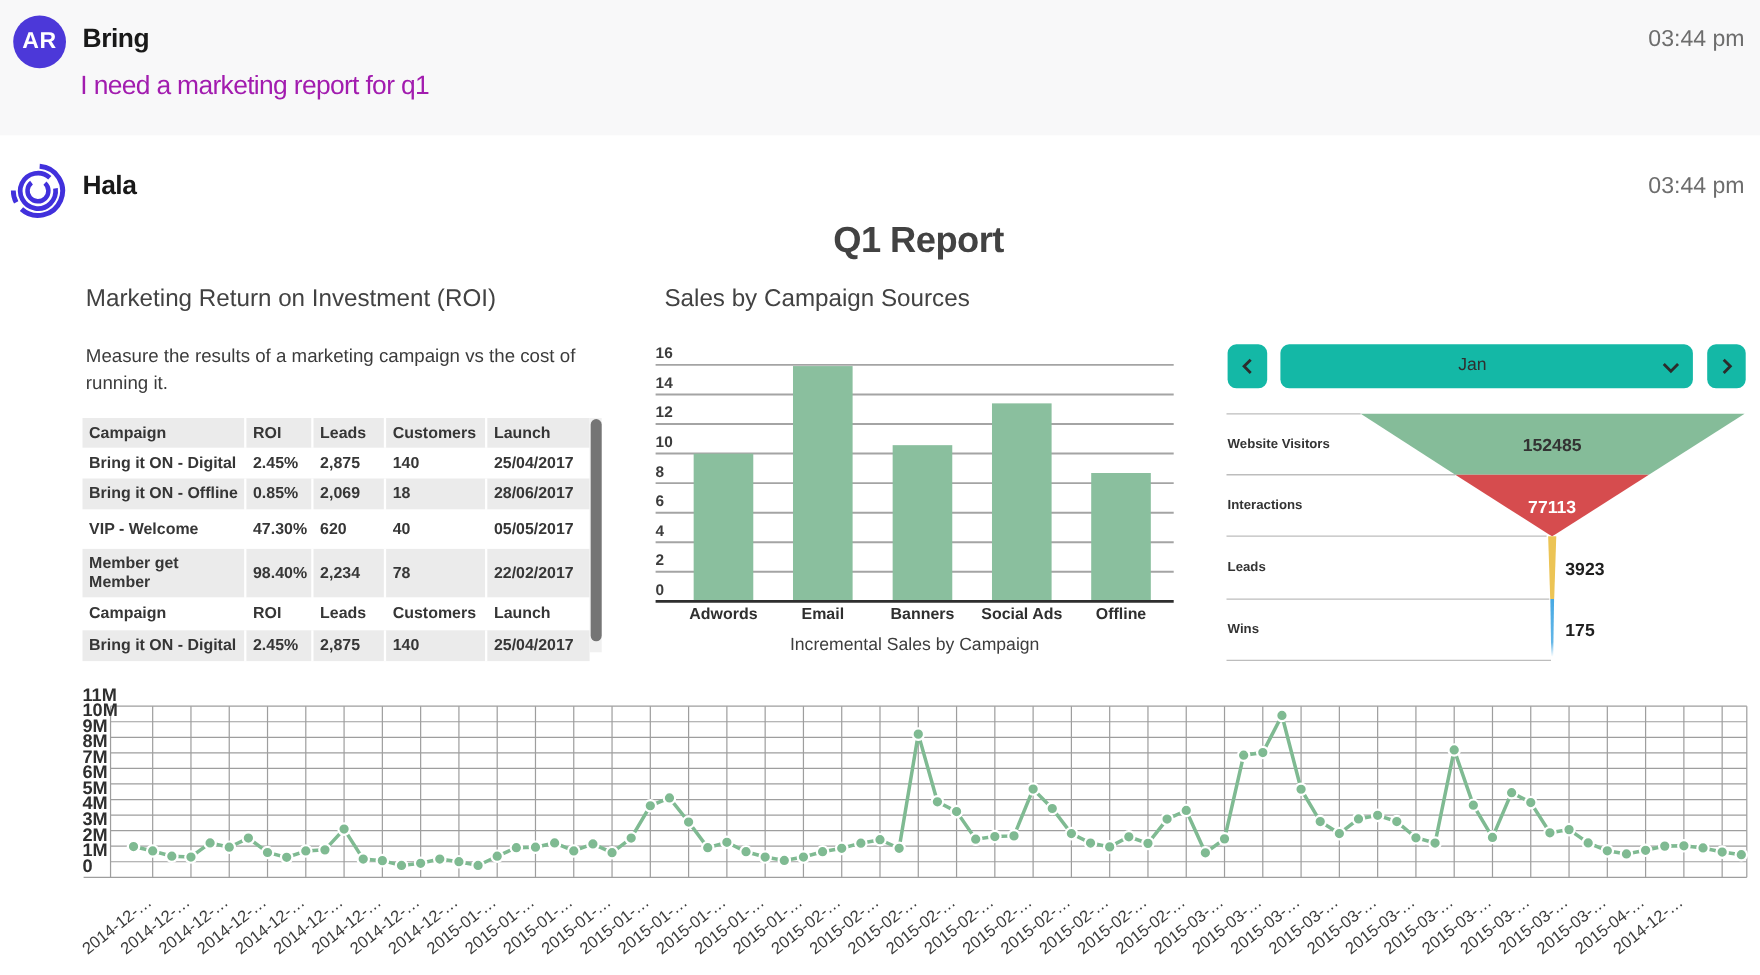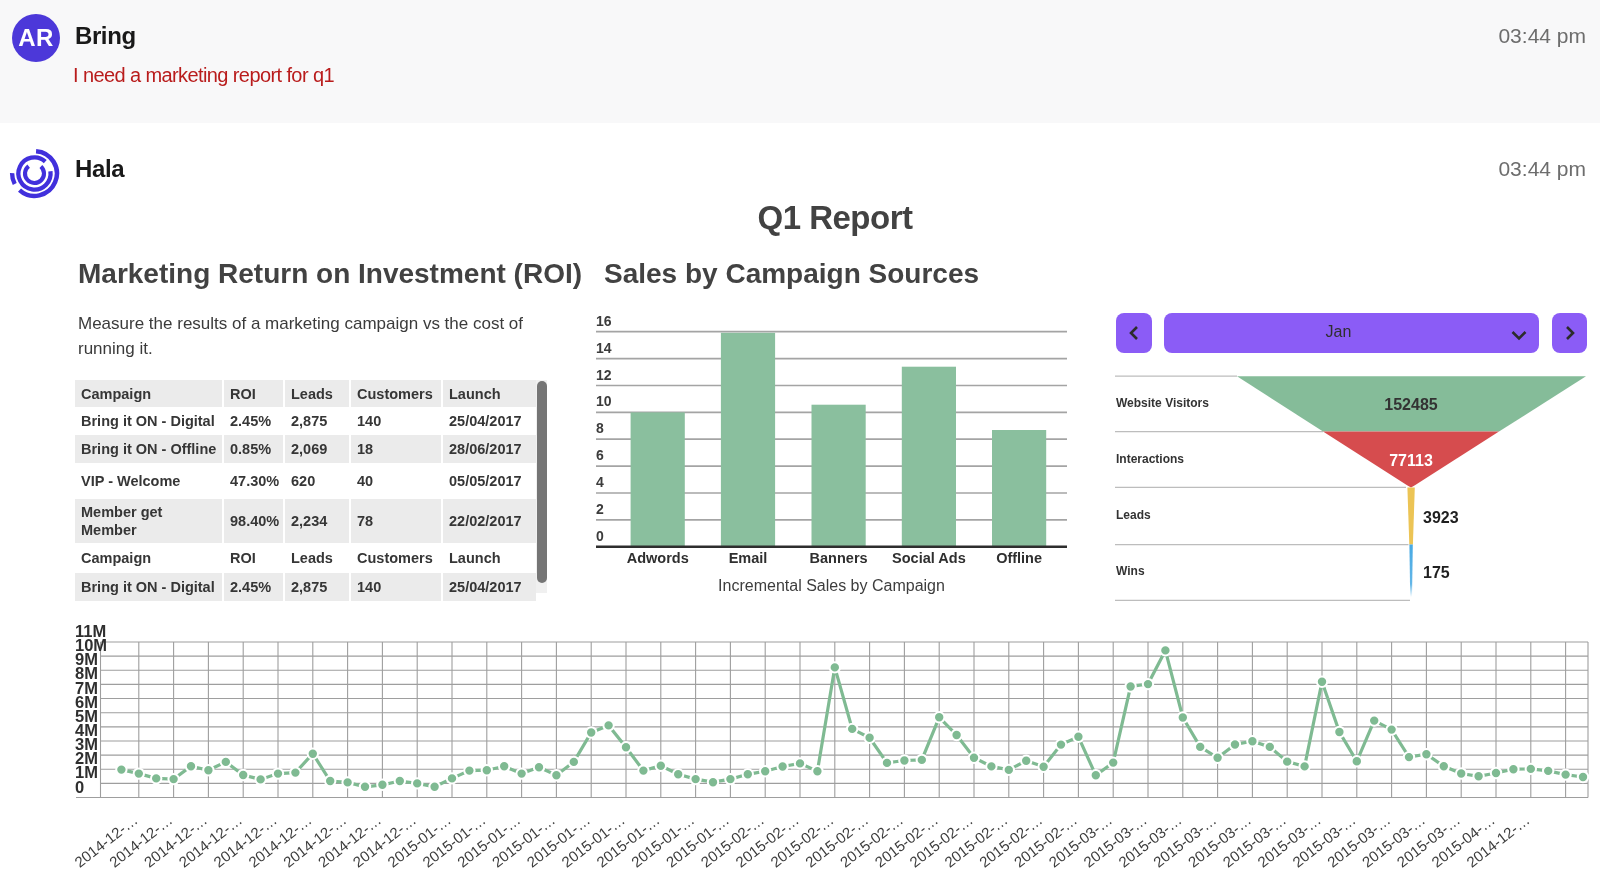"AR" .avatar { font-size: 24px -> 21px }
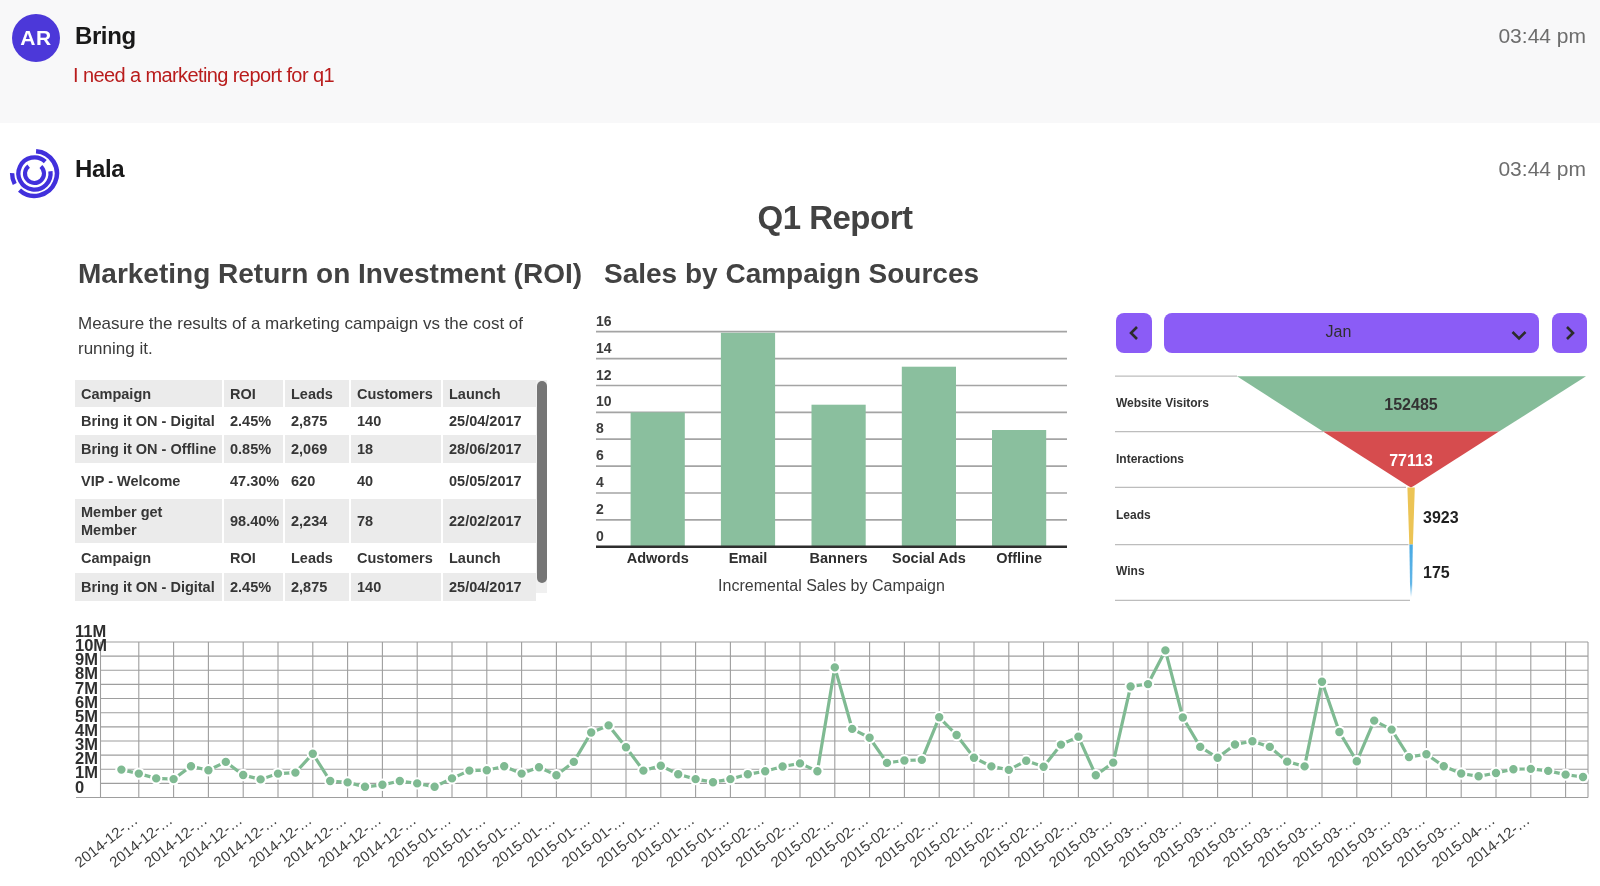"I need a marketing report" .msg { color: #b91c1c -> #a21caf; font-size: 20px -> 24px }
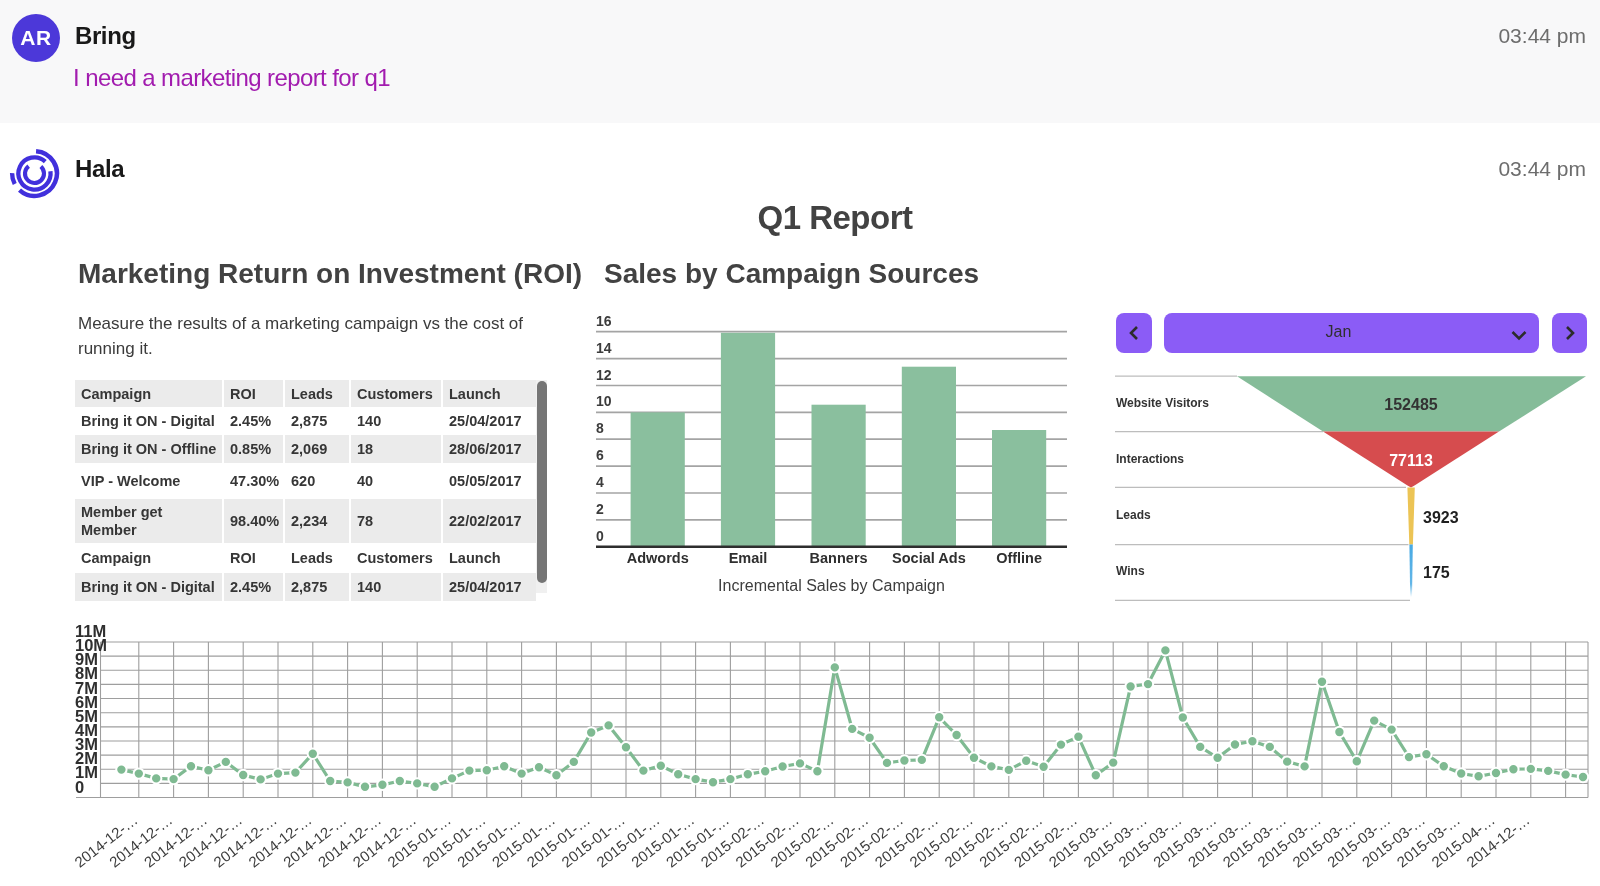"Marketing Return on Investment (ROI)" .h2 { font-size: 28px -> 22px; font-weight: 700 -> 400 }
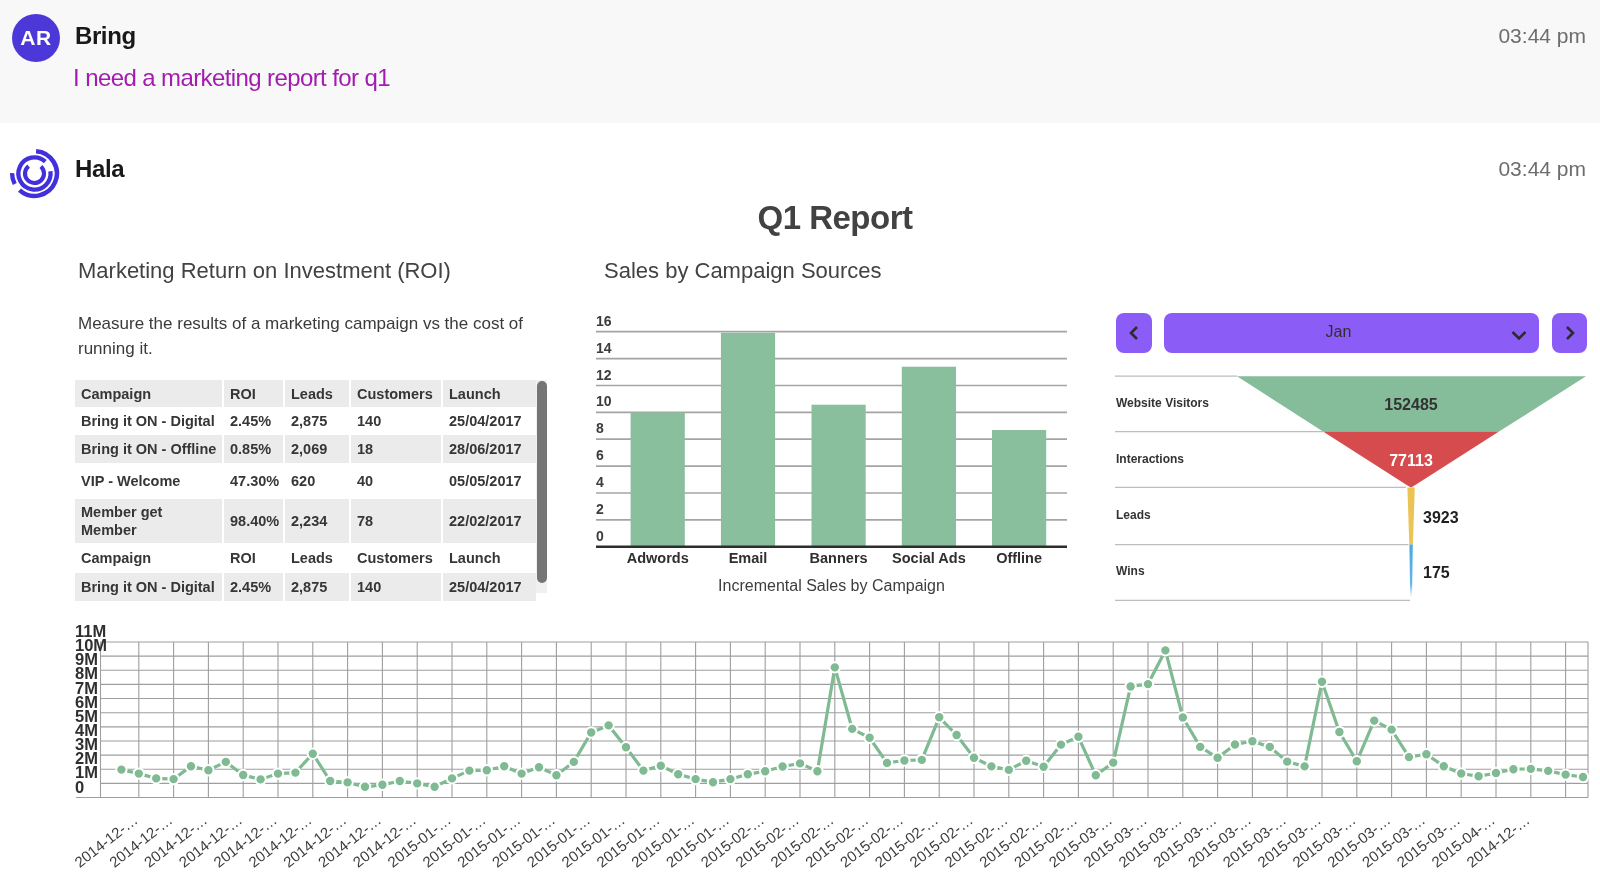"Jan" .btn { background: #8b5cf6 -> #14b8a6 }
